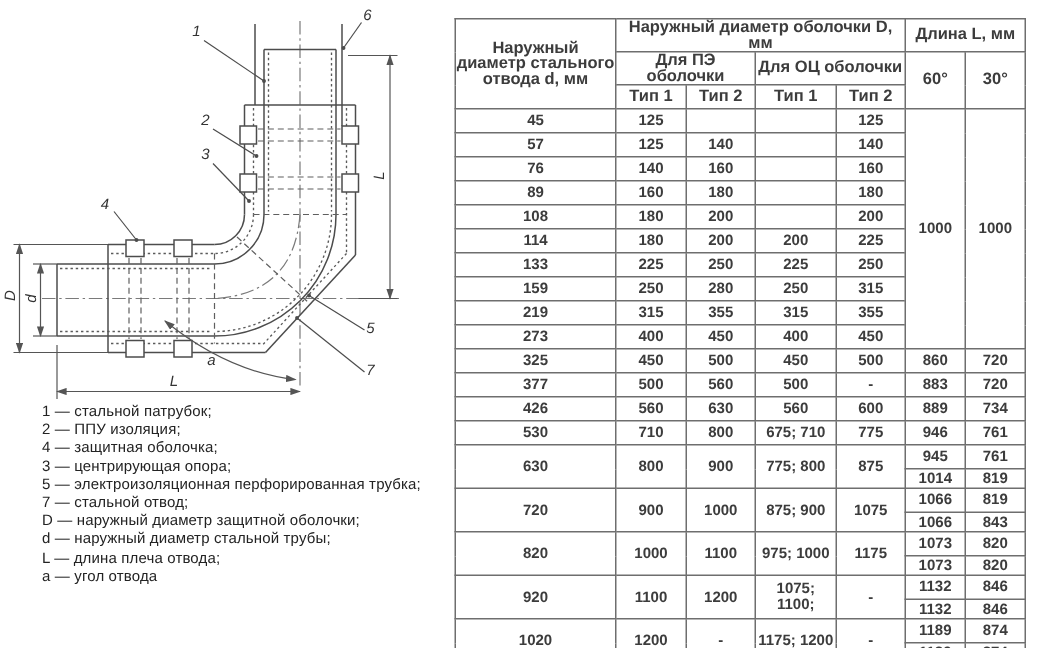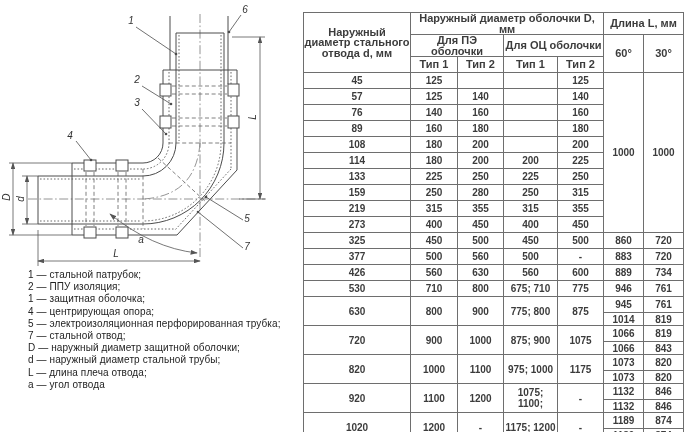"1 — защитная оболочка;" div { text: 1 -> 4 }
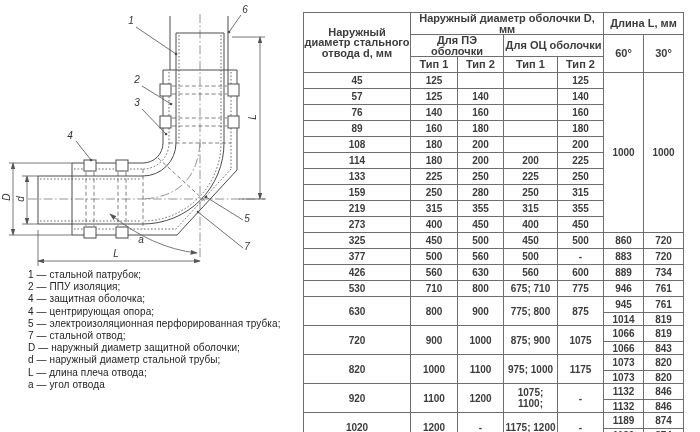"4 — центрирующая опора;" div { text: 4 -> 3 }
